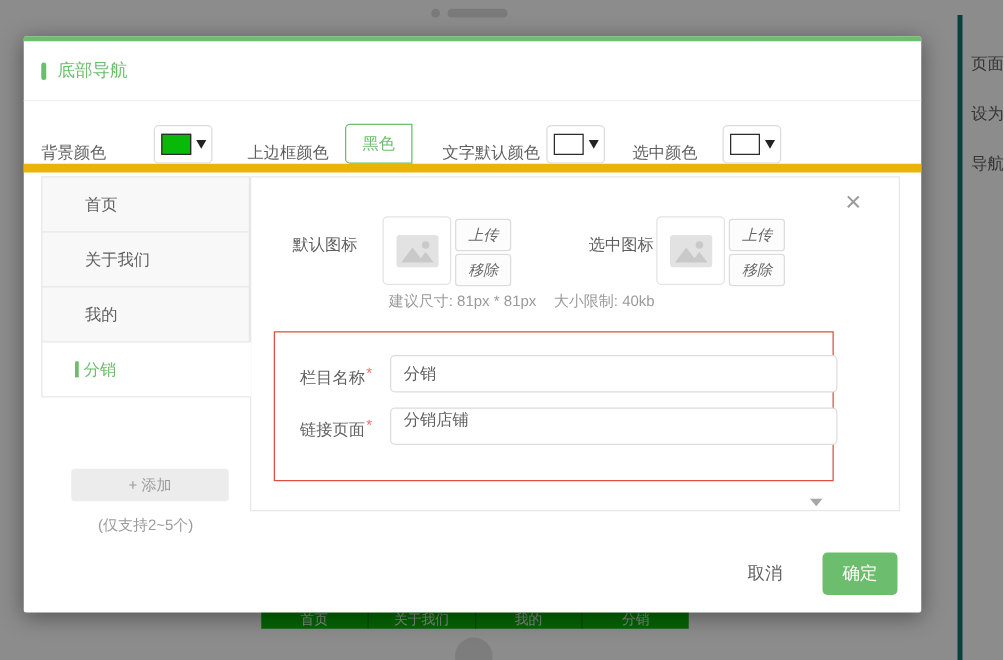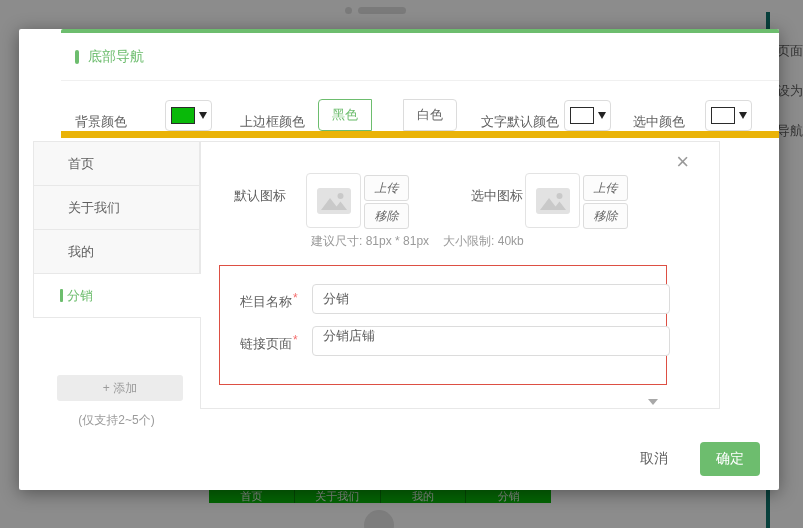"底部导航" .modal { padding-left: 42px -> none }
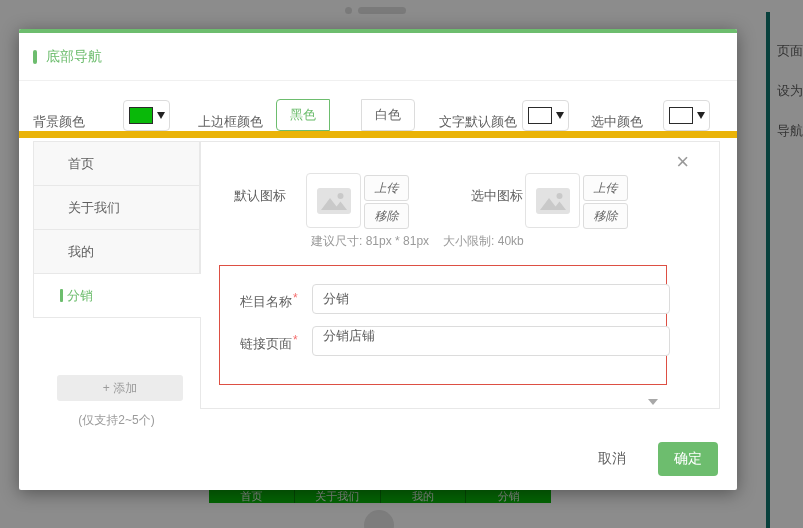"白色" div.seg { html: <div>白色</div> -> none }
